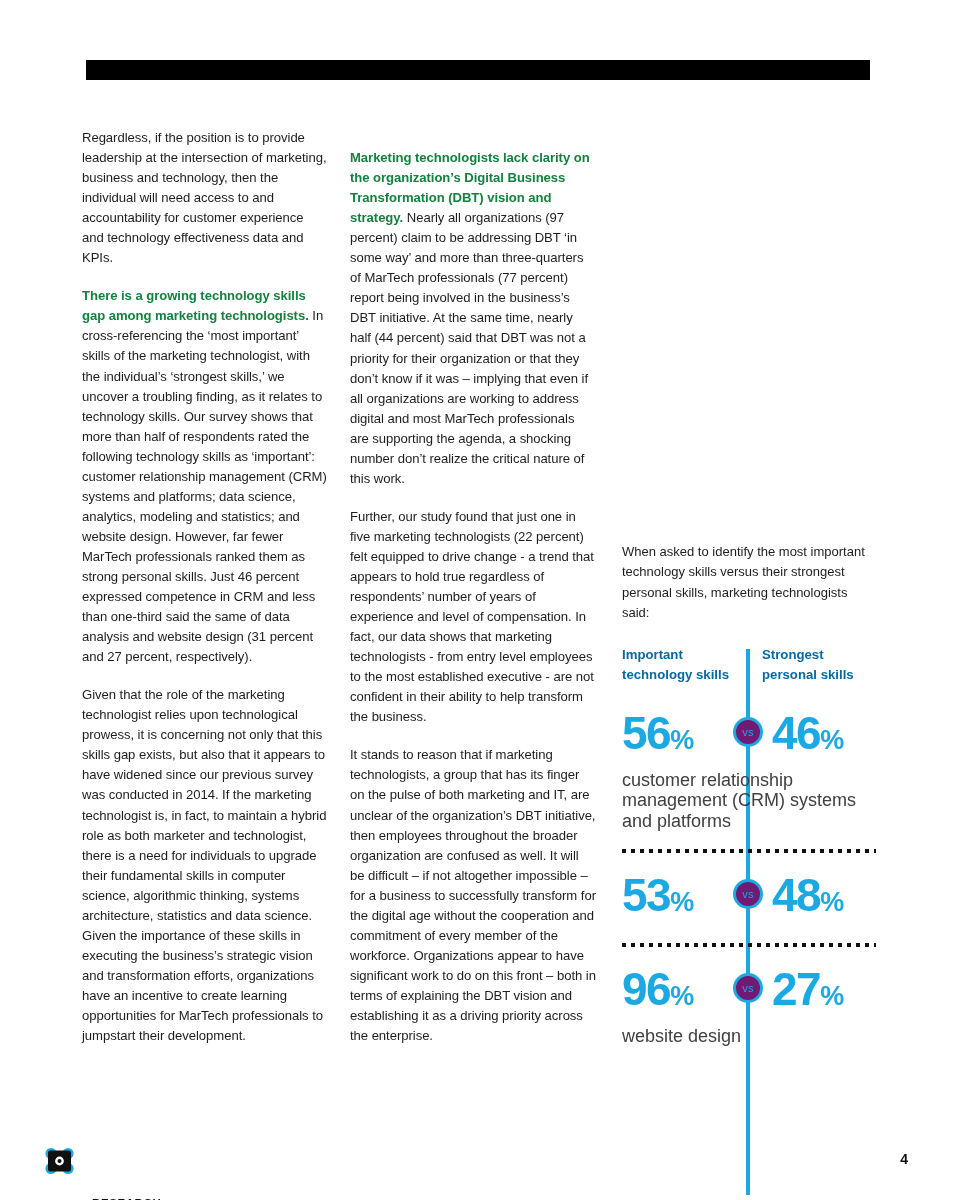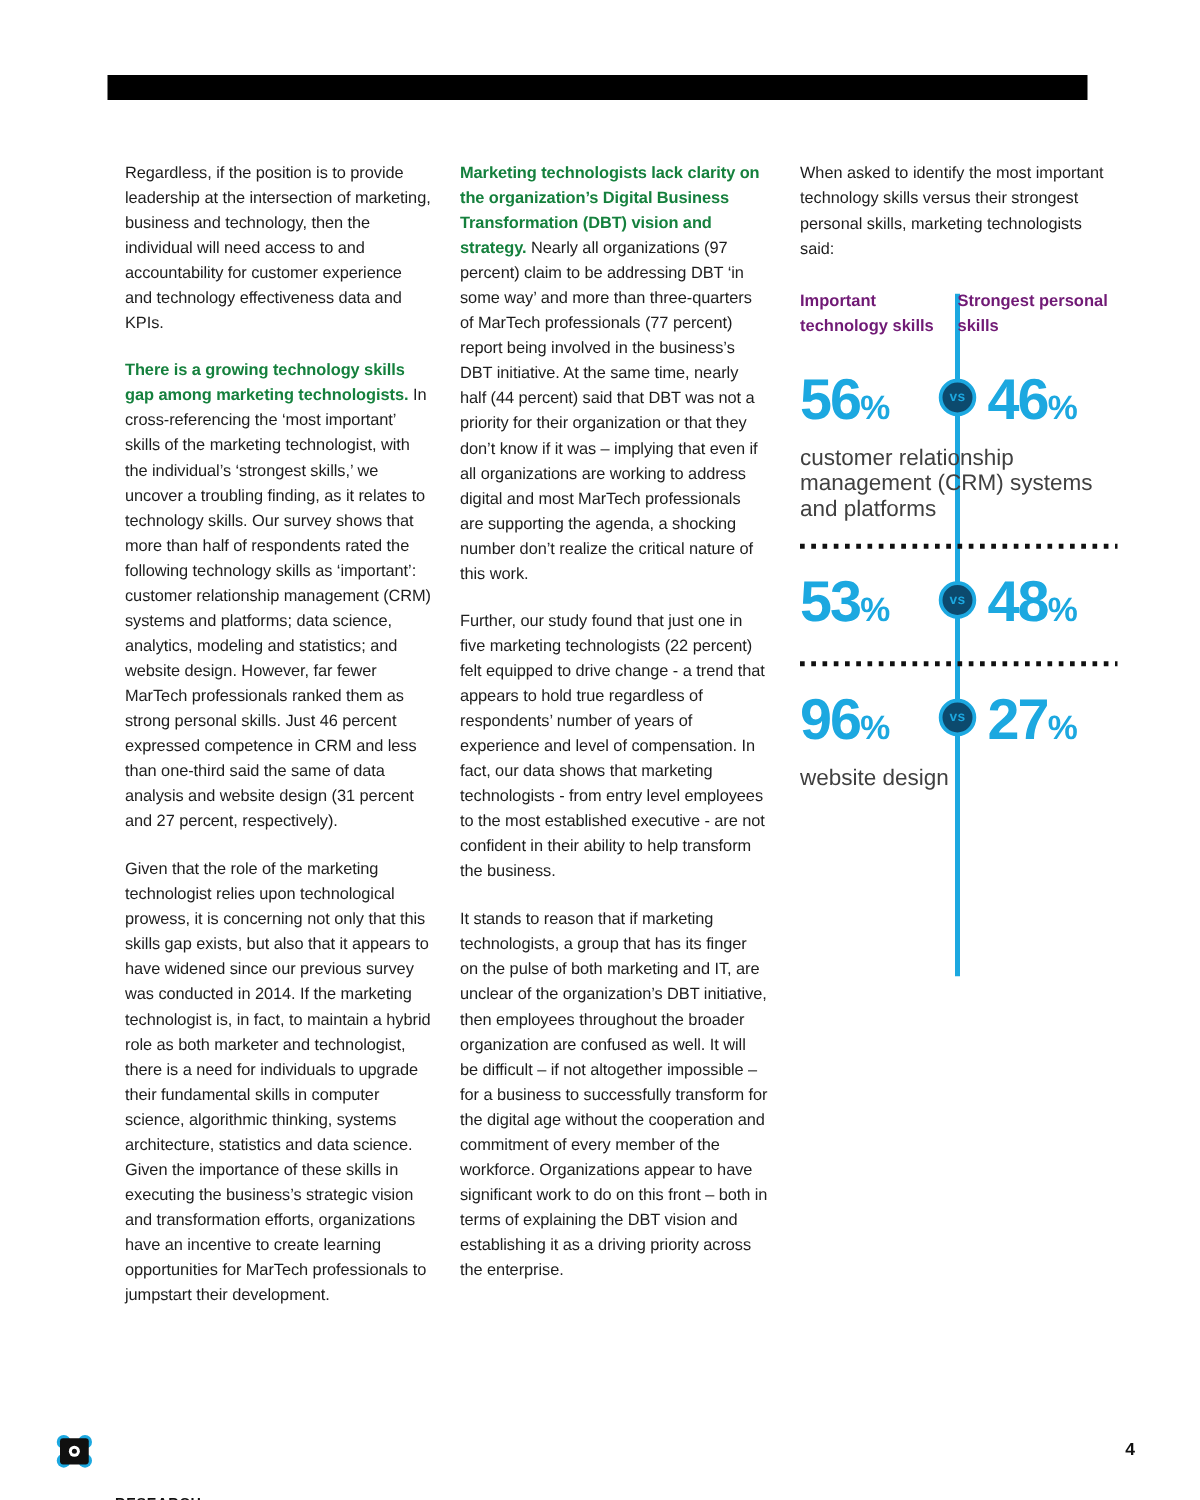"Regardless, if the position is" .columns { align-items: none -> flex-end; left: 100px -> 82px }
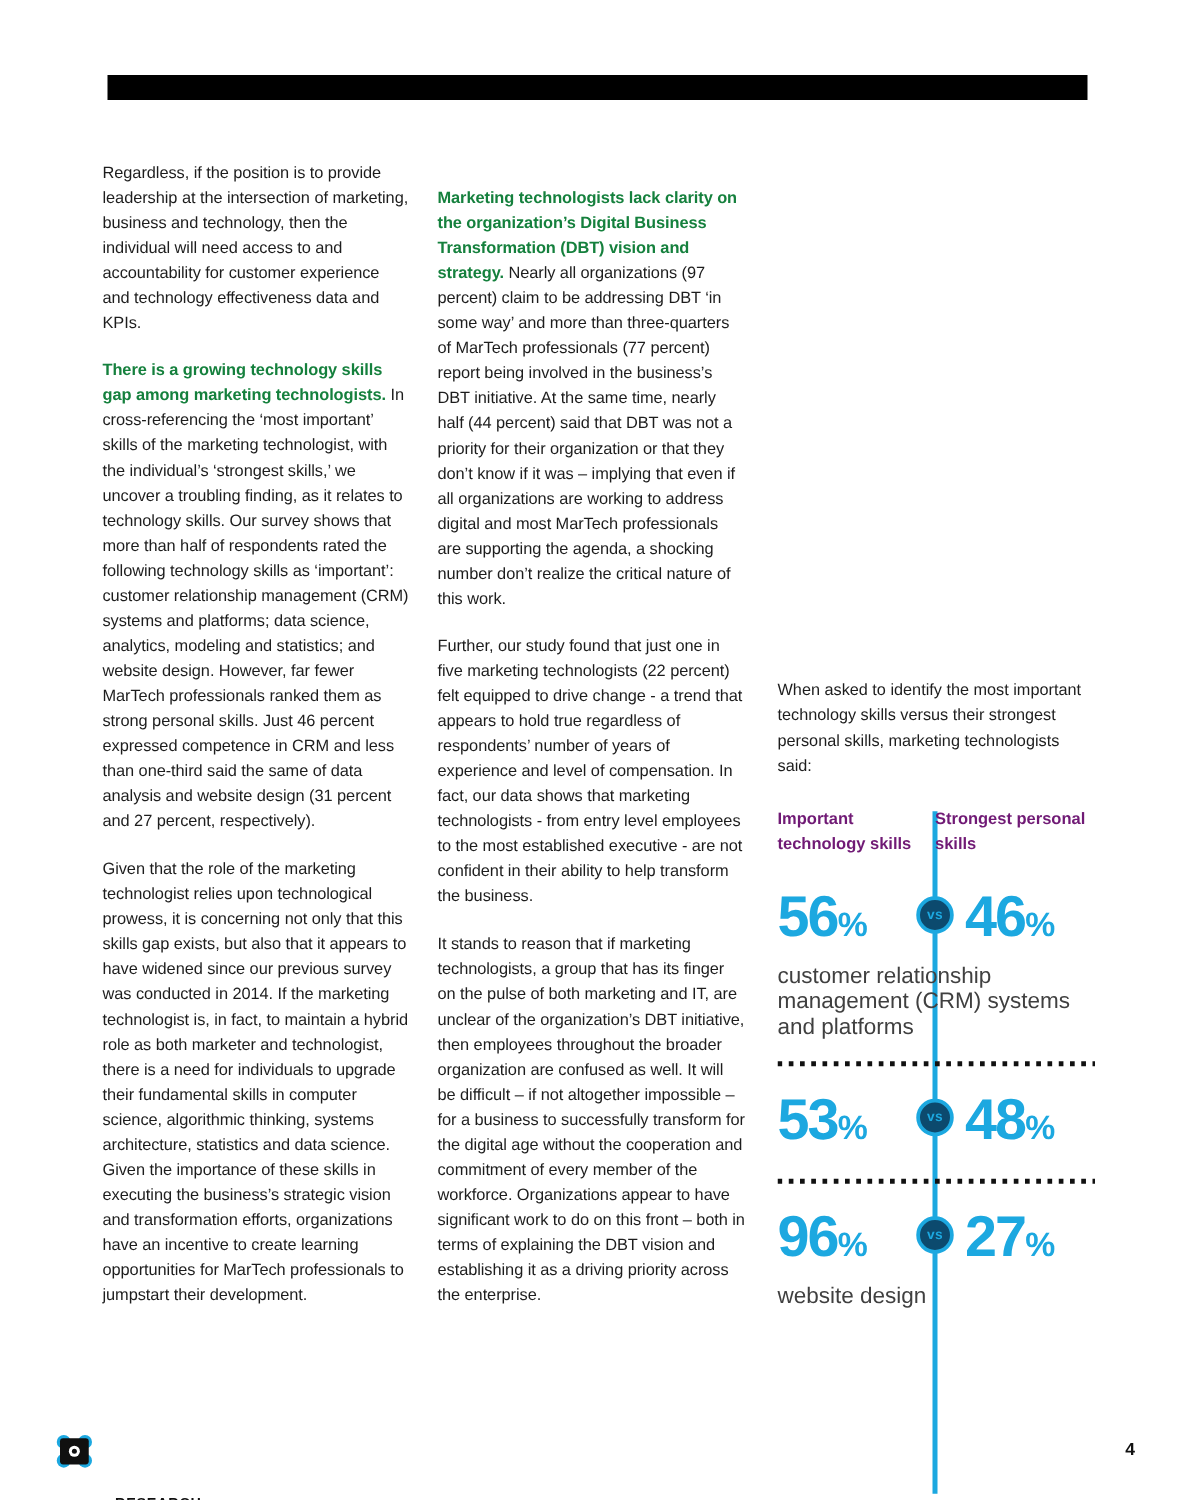"Important technology skills" .head { color: #701a75 -> #0369a1 }
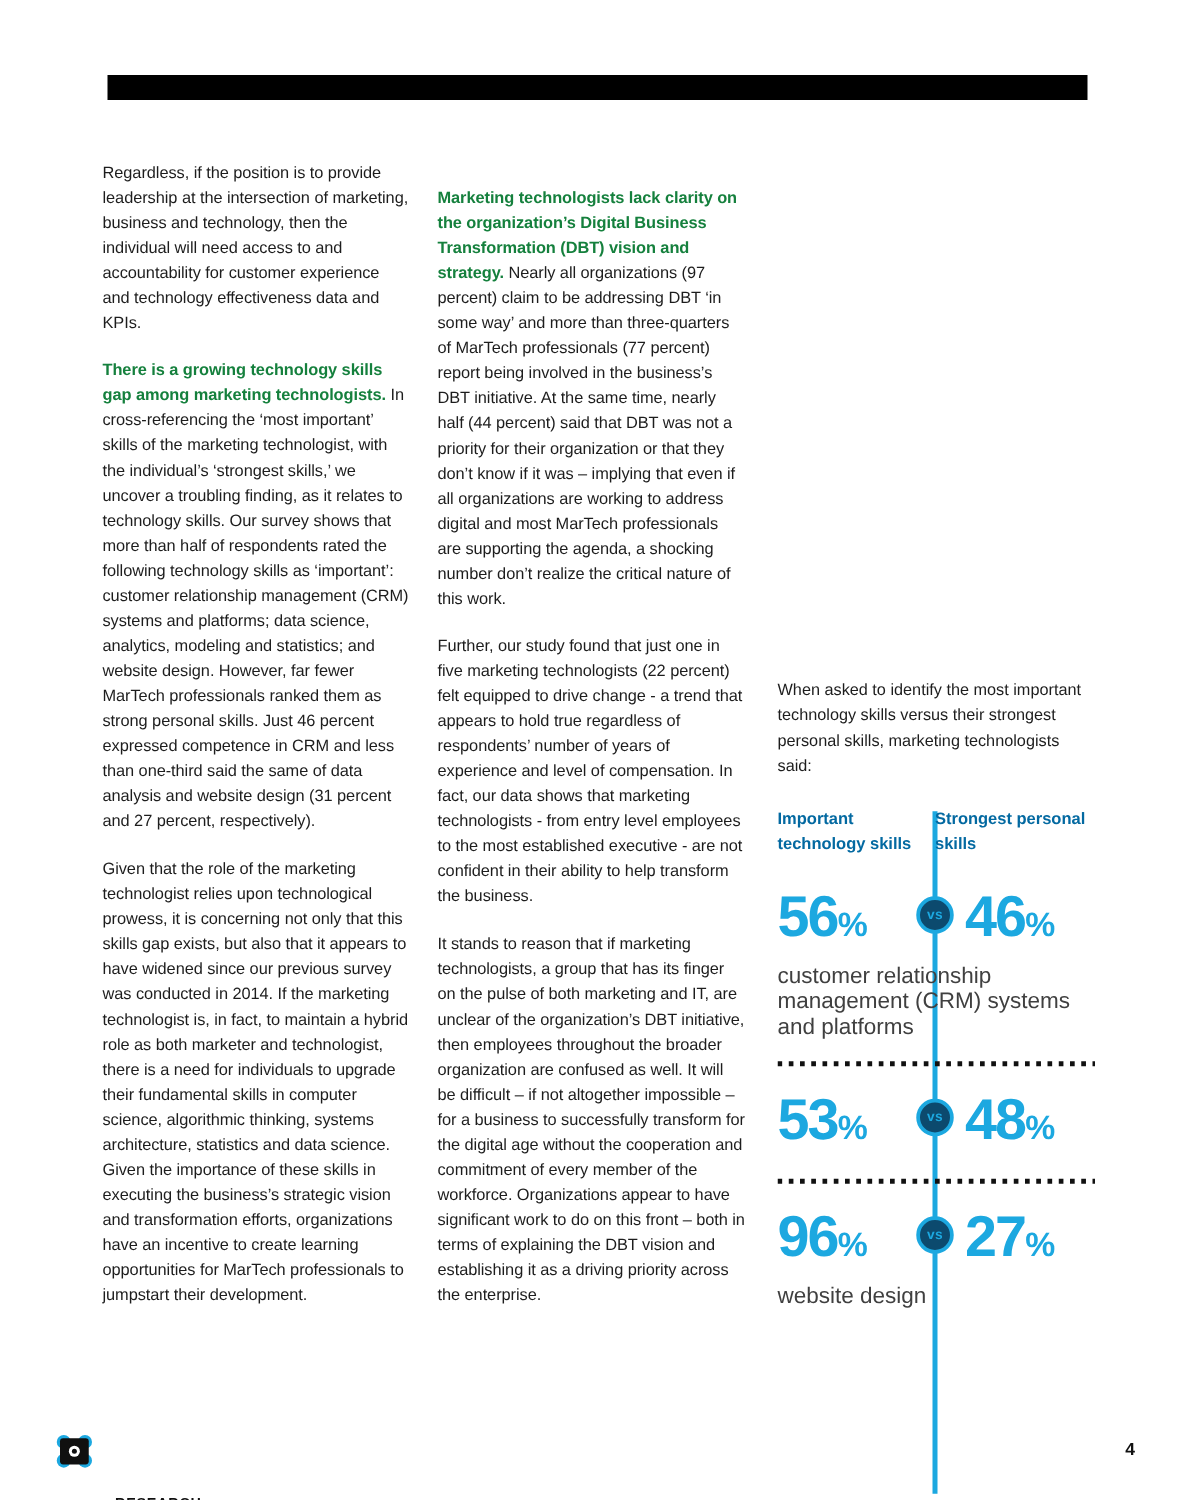"Strongest personal skills" .head.right { padding-left: 2px -> 16px }
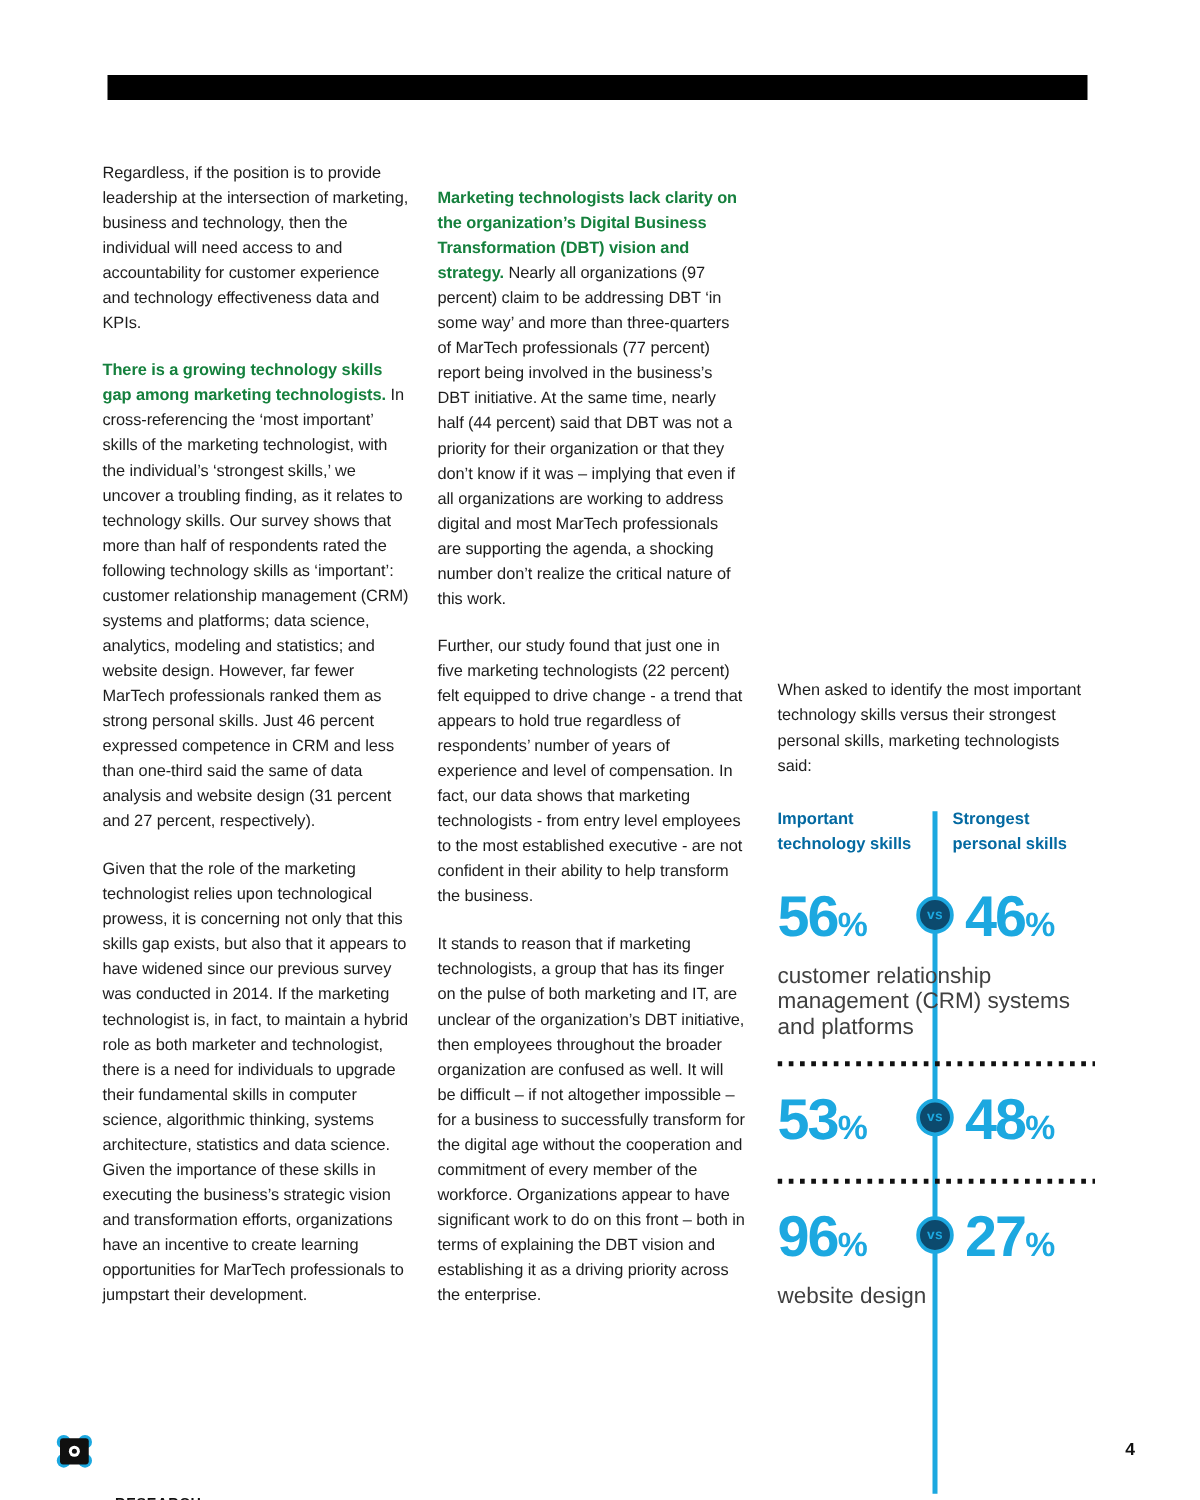"vs" .vsbadge { background: #0c4a6e -> #701a75; font-weight: bold -> normal }
